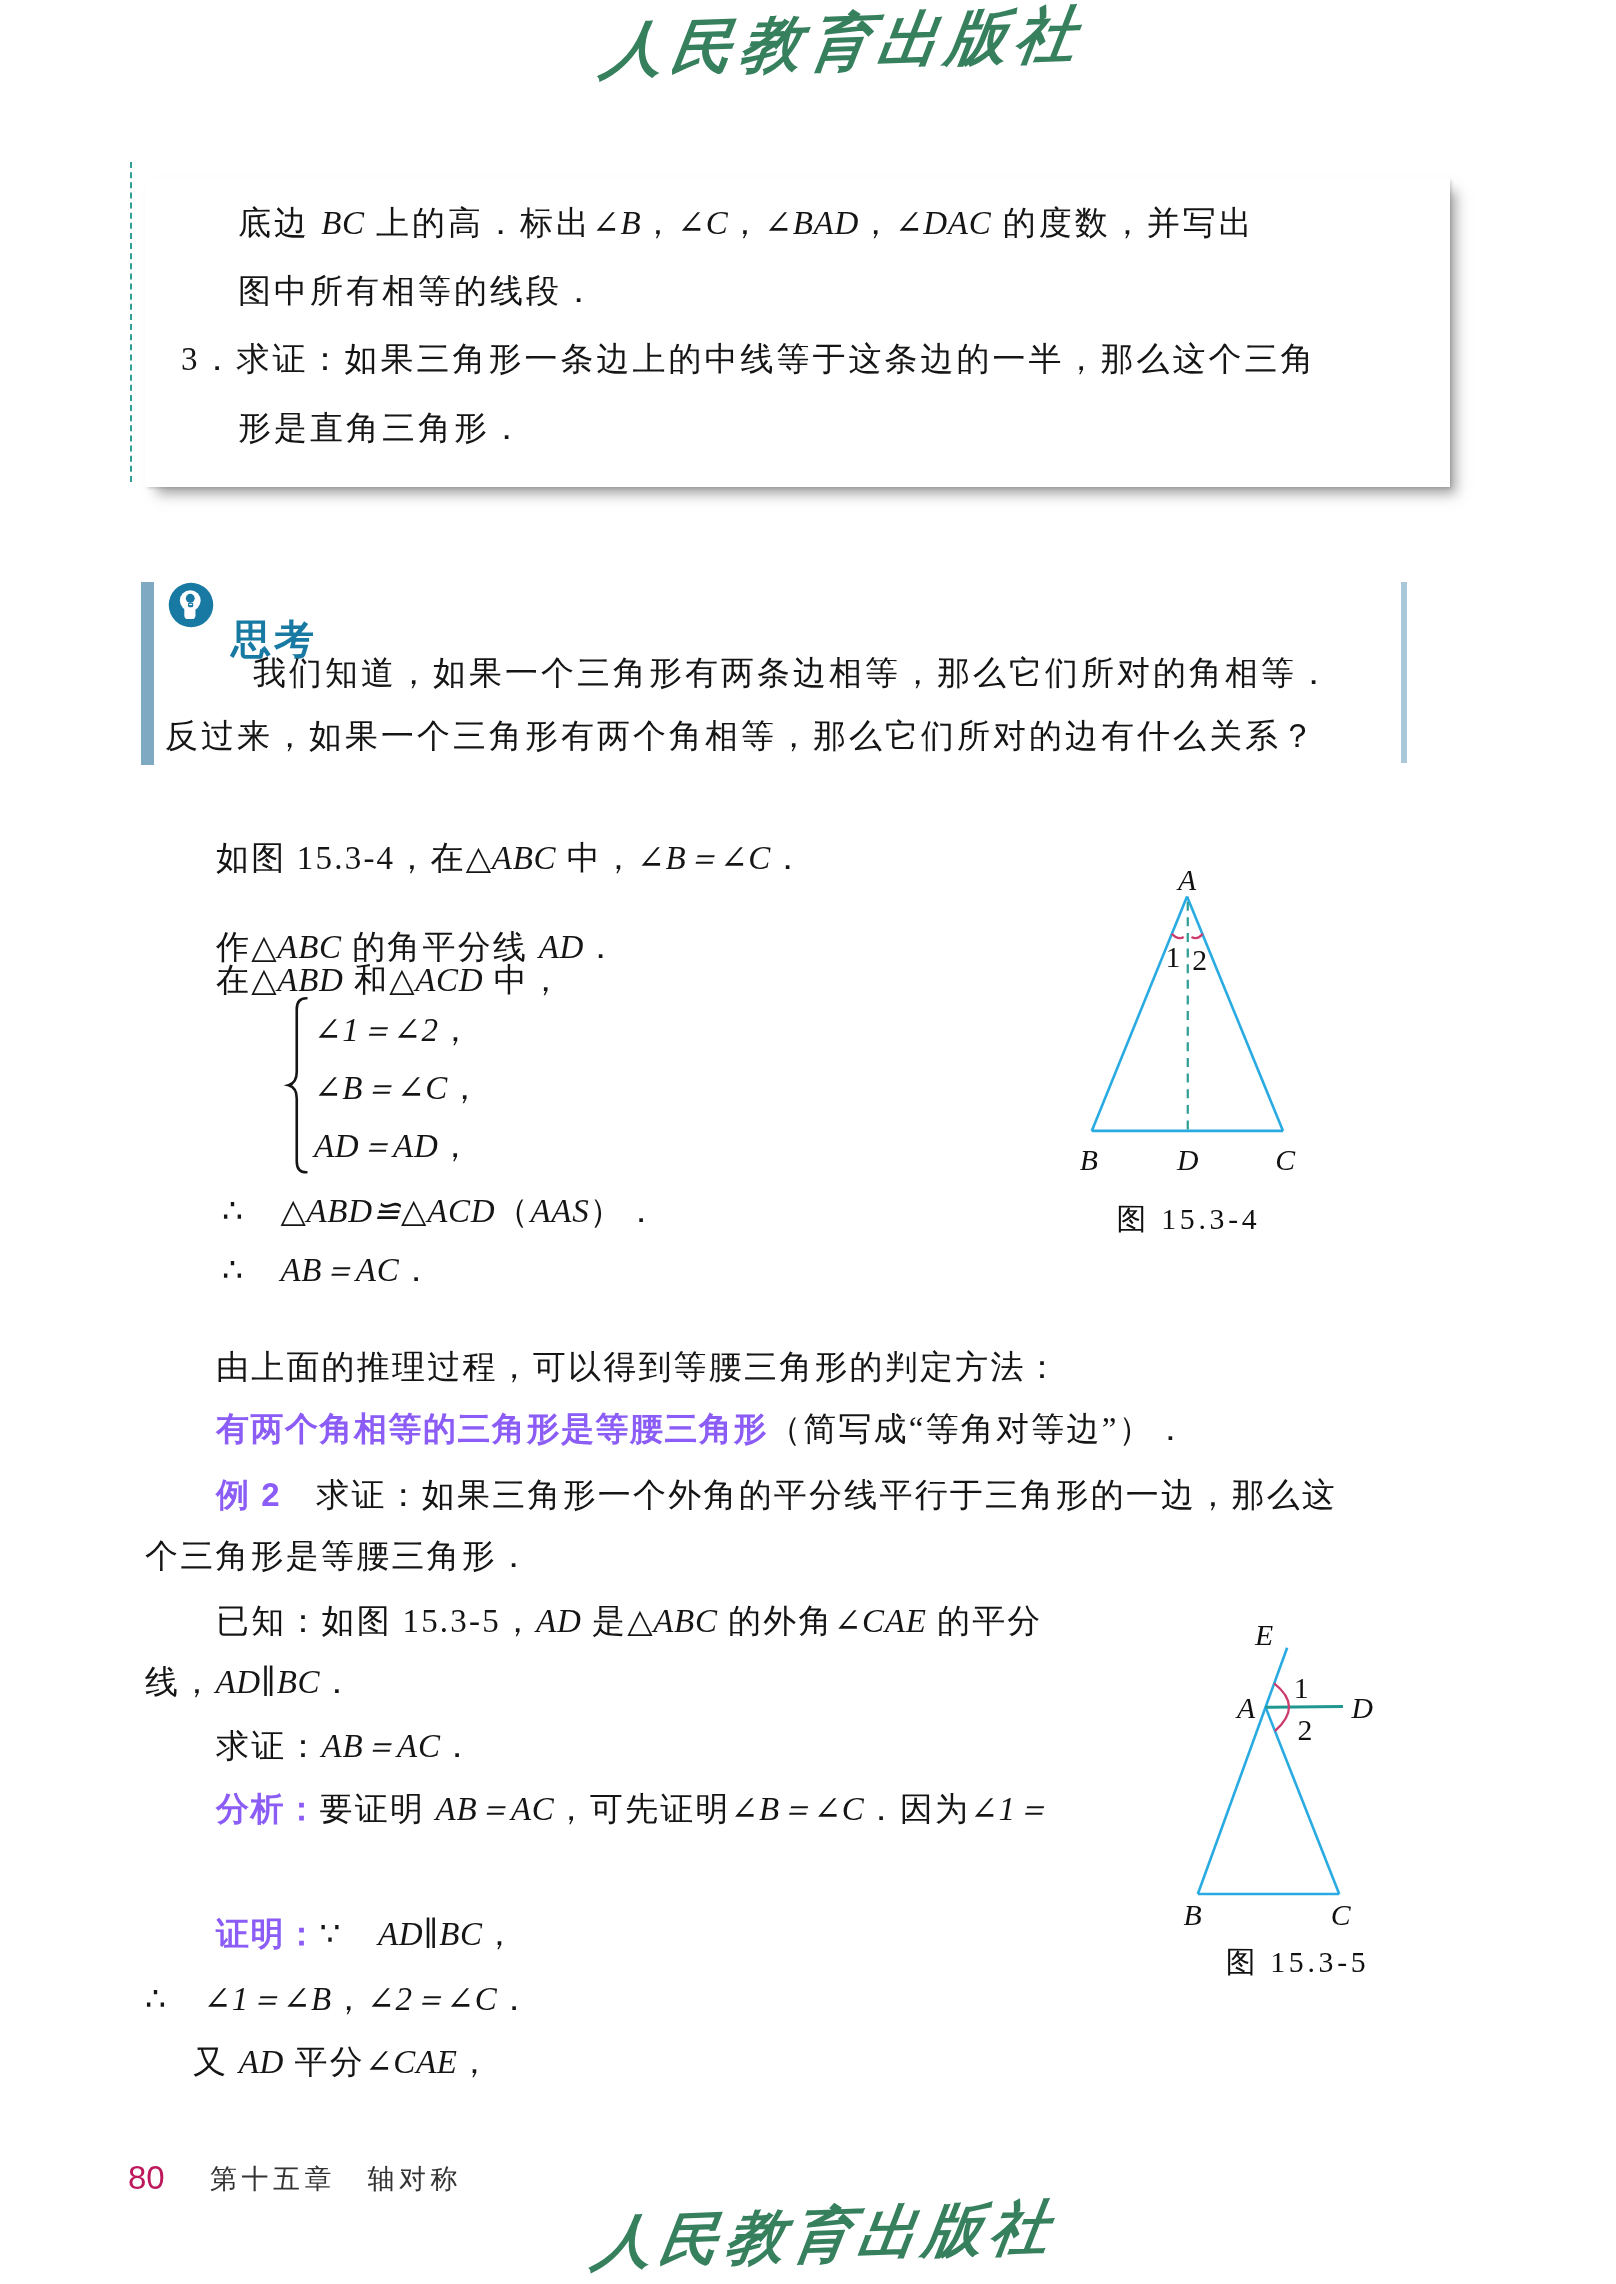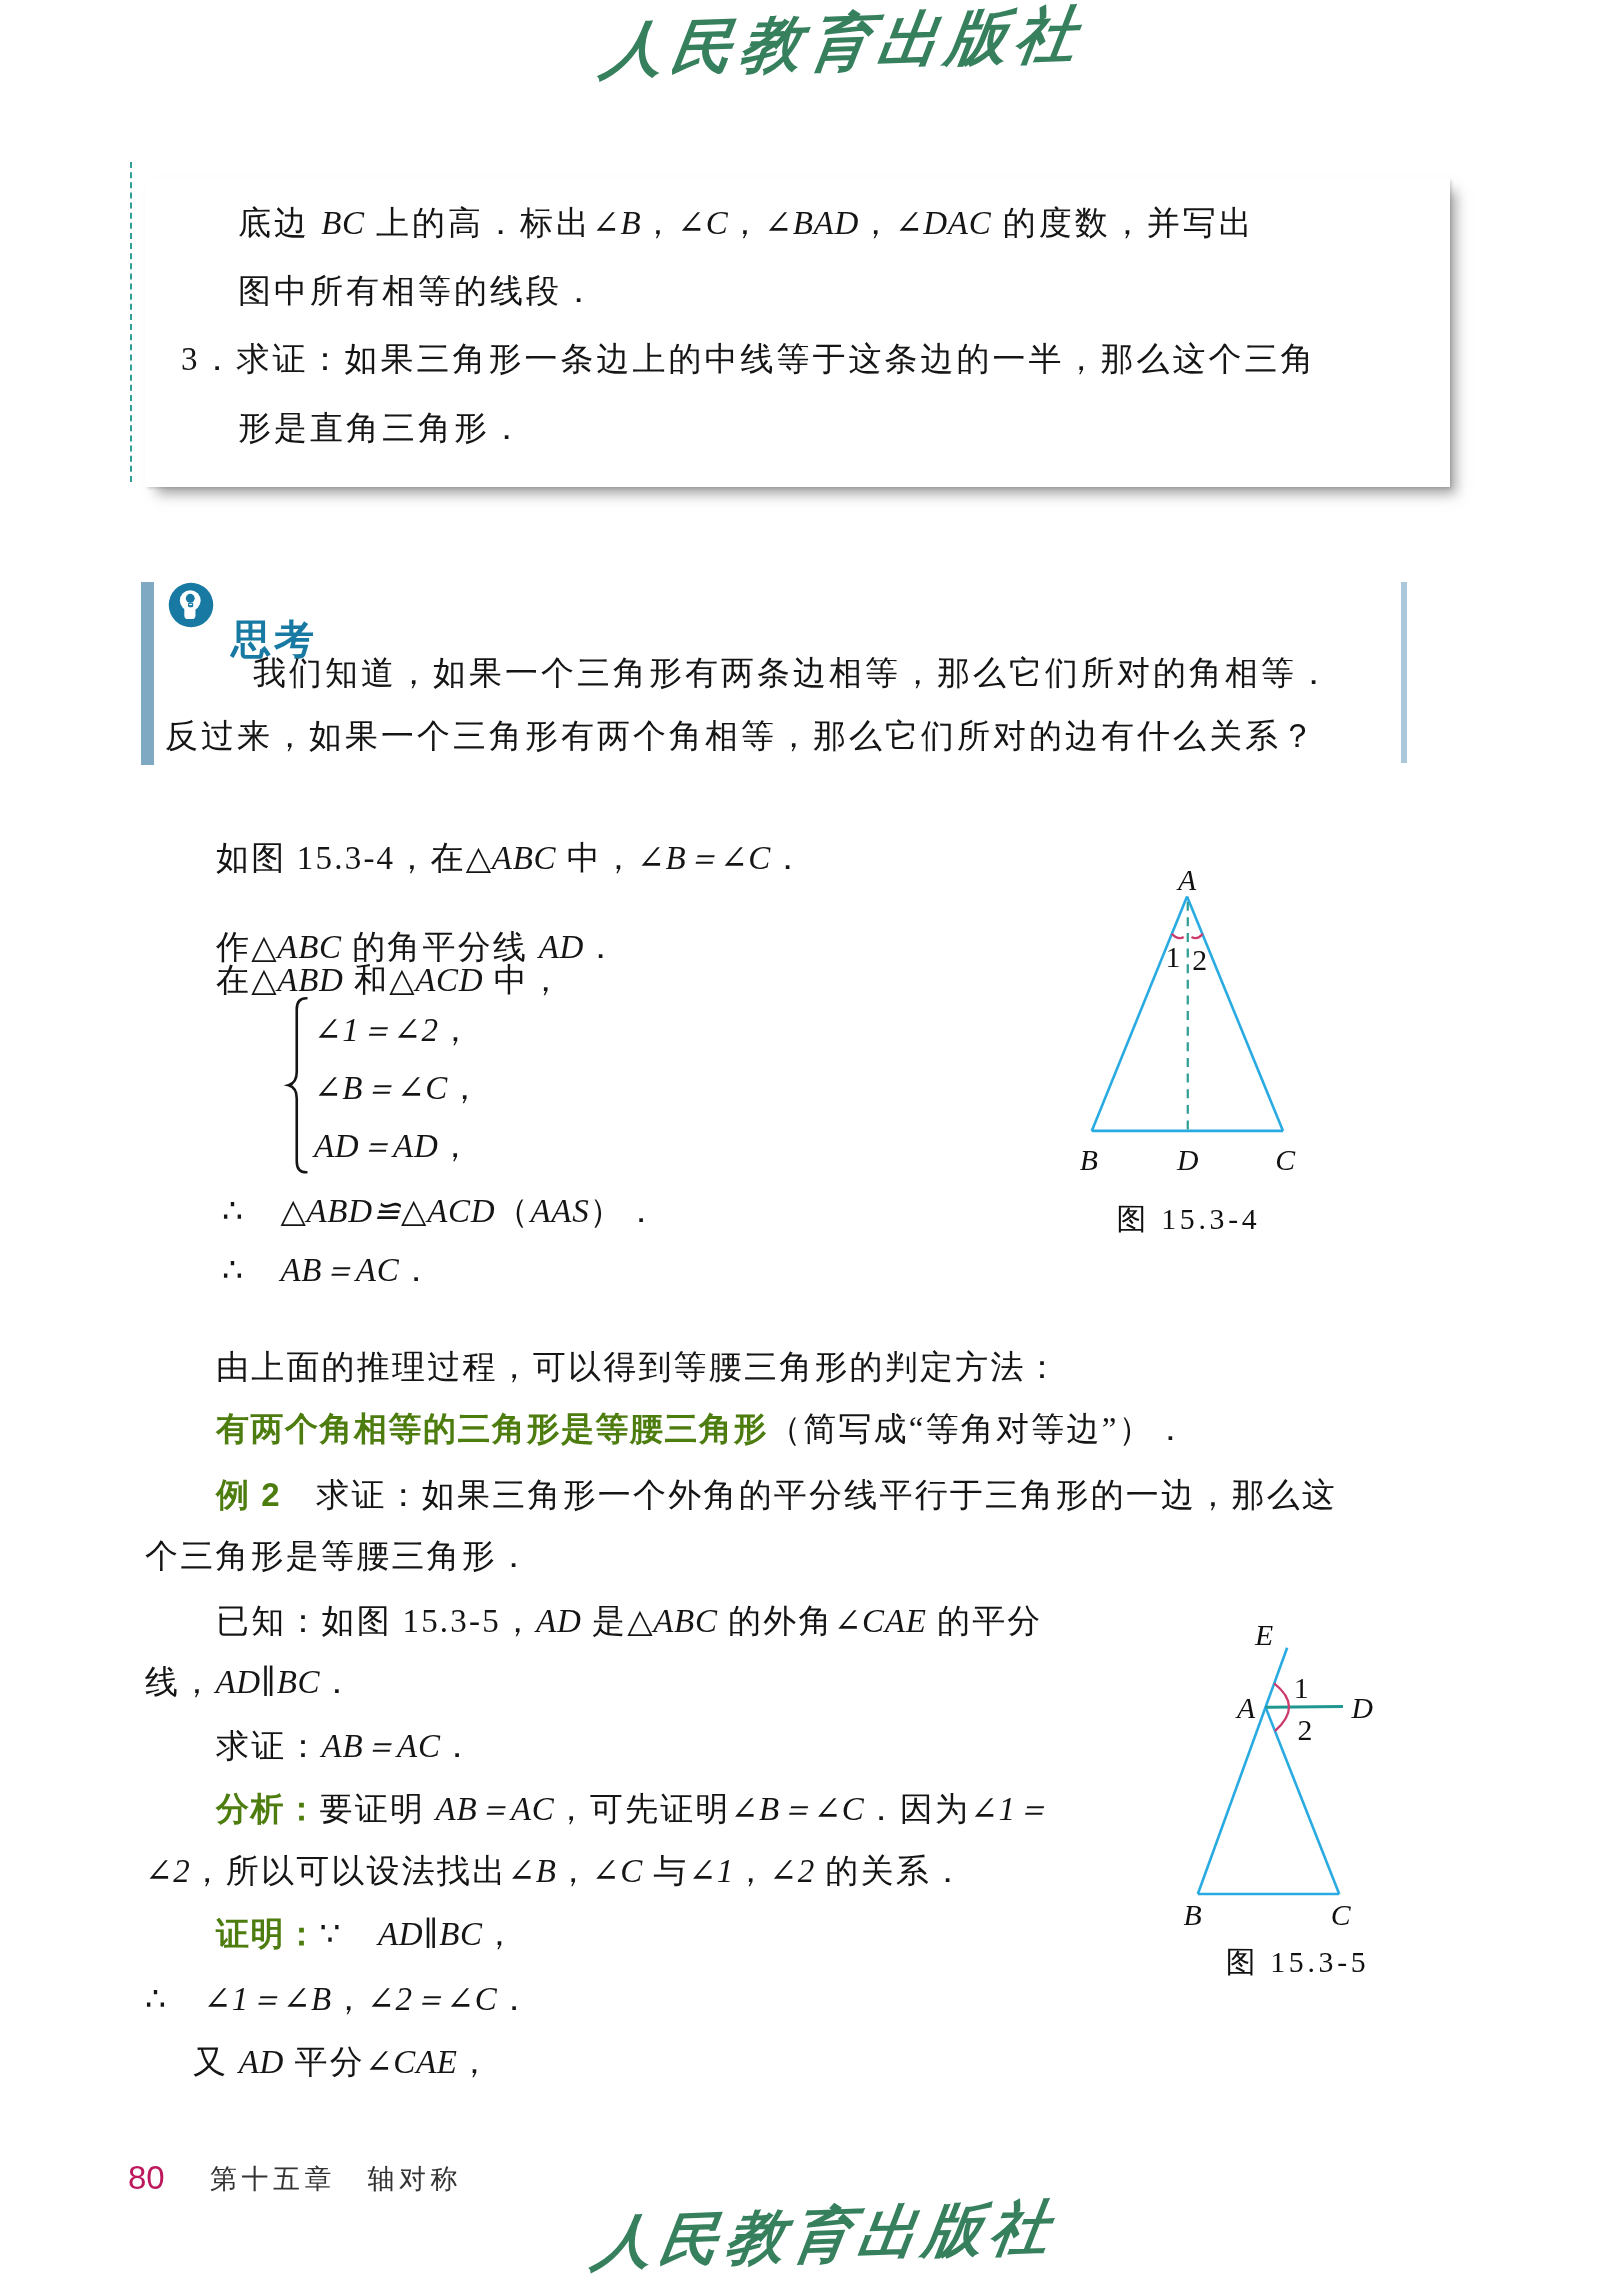"有两个角相等的三角形是等腰三角形" .seg-t { color: #4d7c0f -> #8b5cf6 }
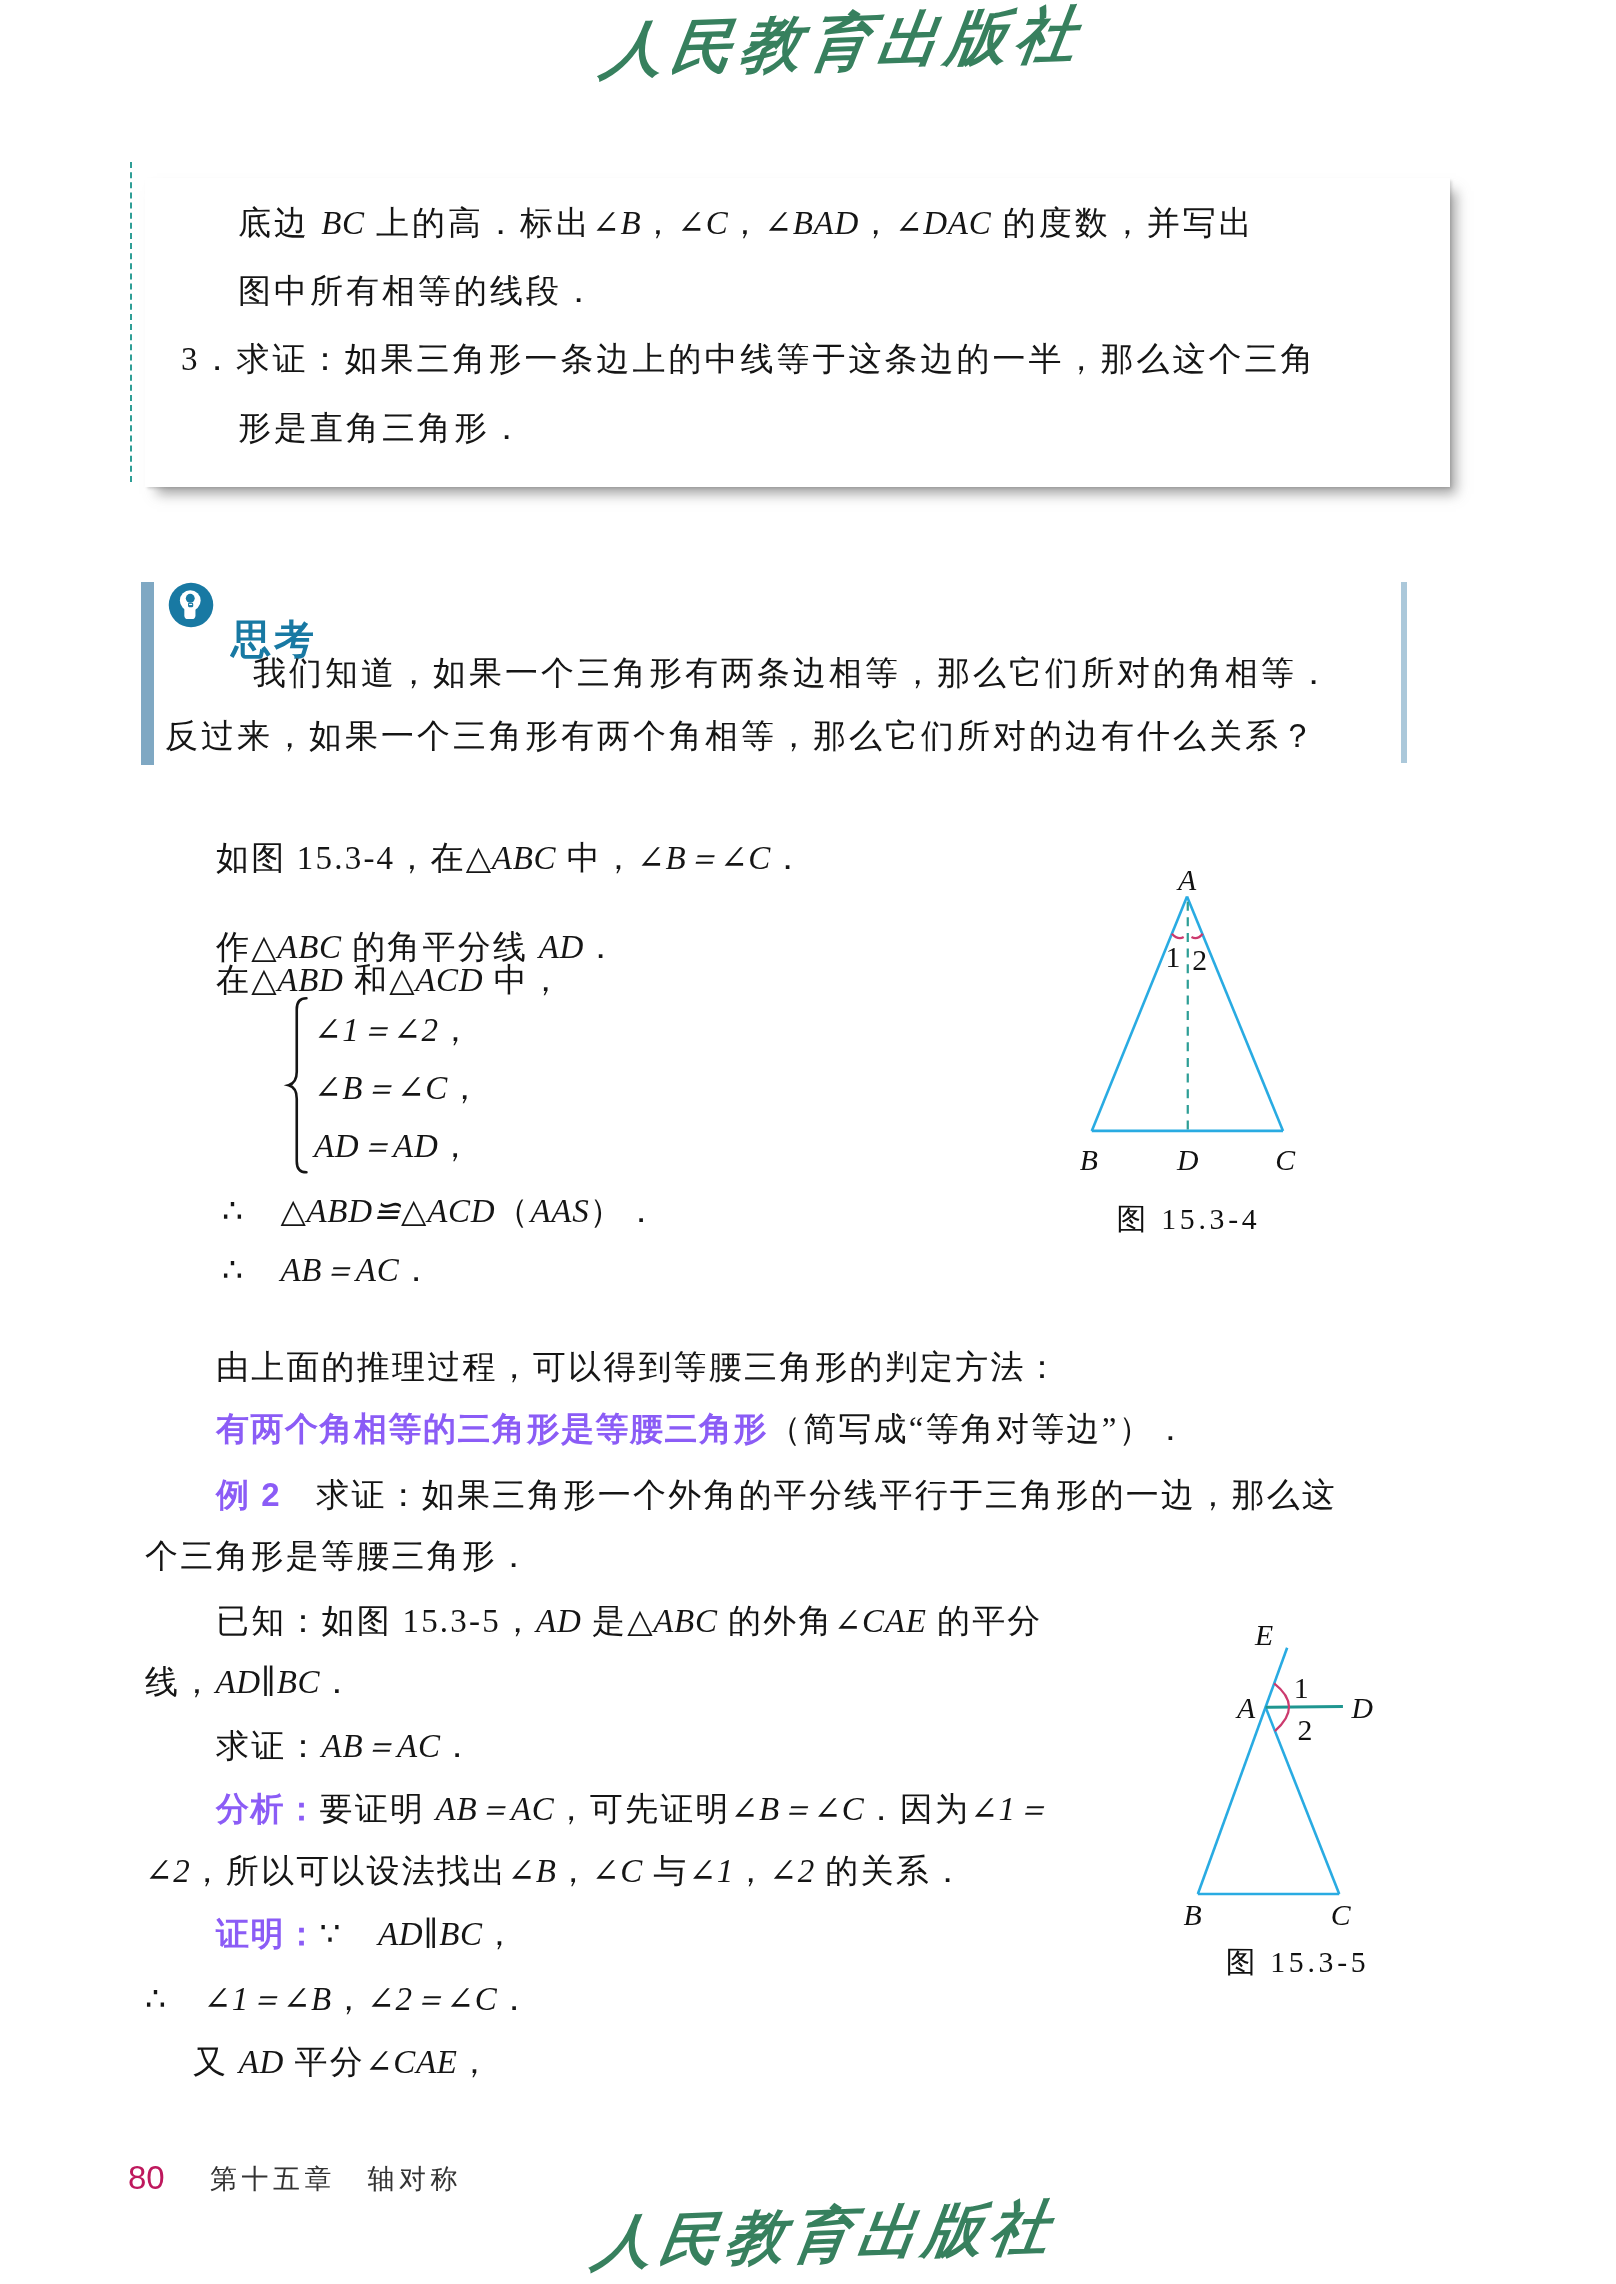"∠2，所以可以设法找出∠B，∠C 与∠1，∠2 的关系．" div.line { html: <div><span>∠2</span><span>，所以可以设法找出</span><span>∠B</span><span>，</span><span>∠C</span><span> 与</span><span>∠1</span><span>，</span><span>∠2</span><span> 的关系．</span></div> -> none }
